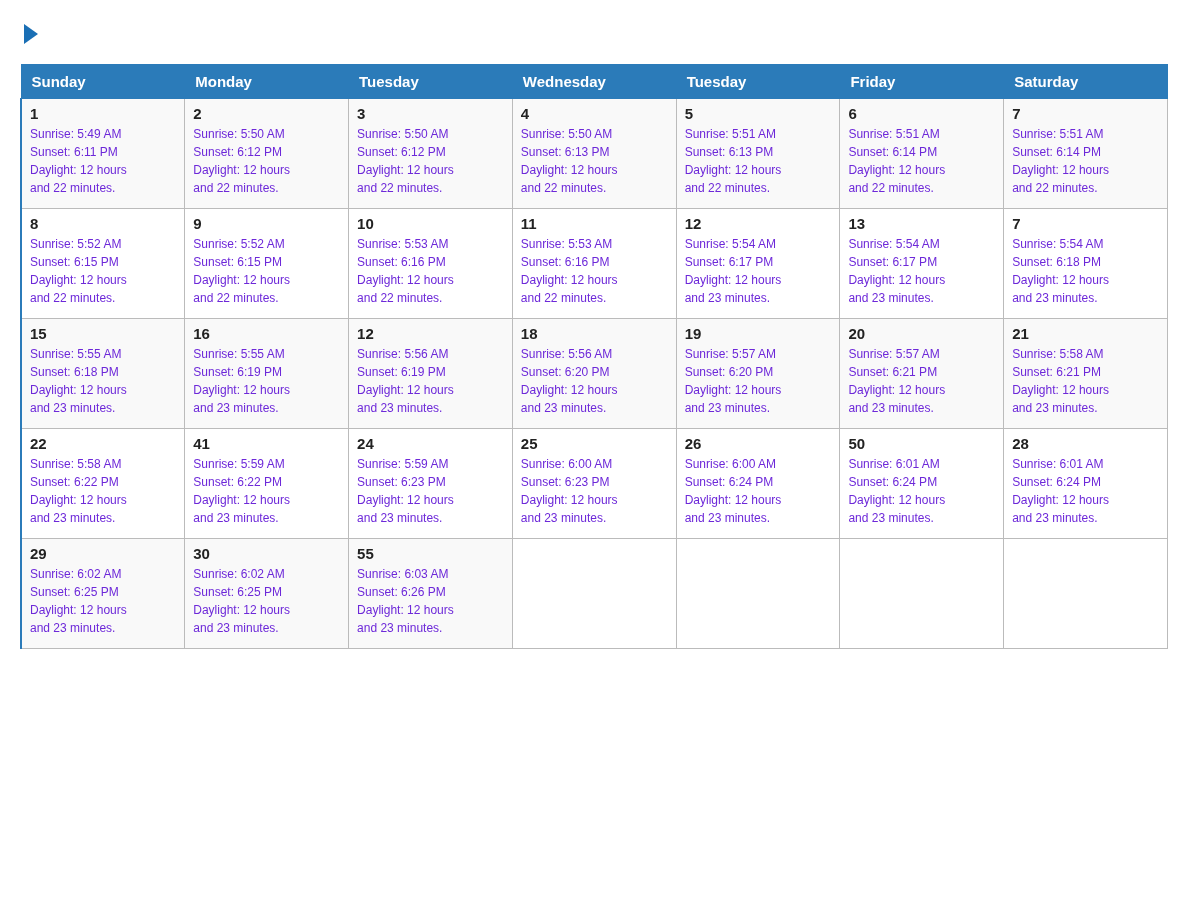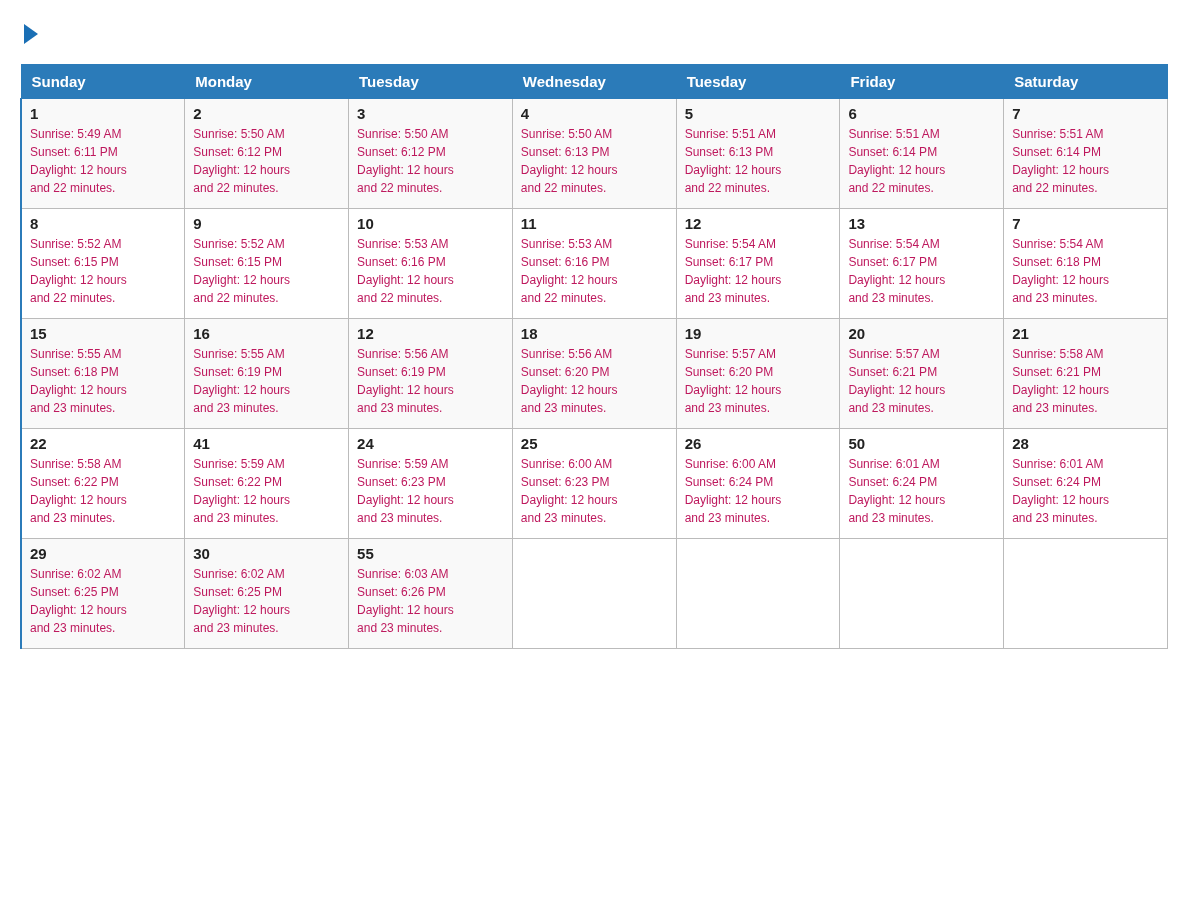"Sunrise: 5:49 AM" .day-info { color: #be185d -> #6d28d9 }
